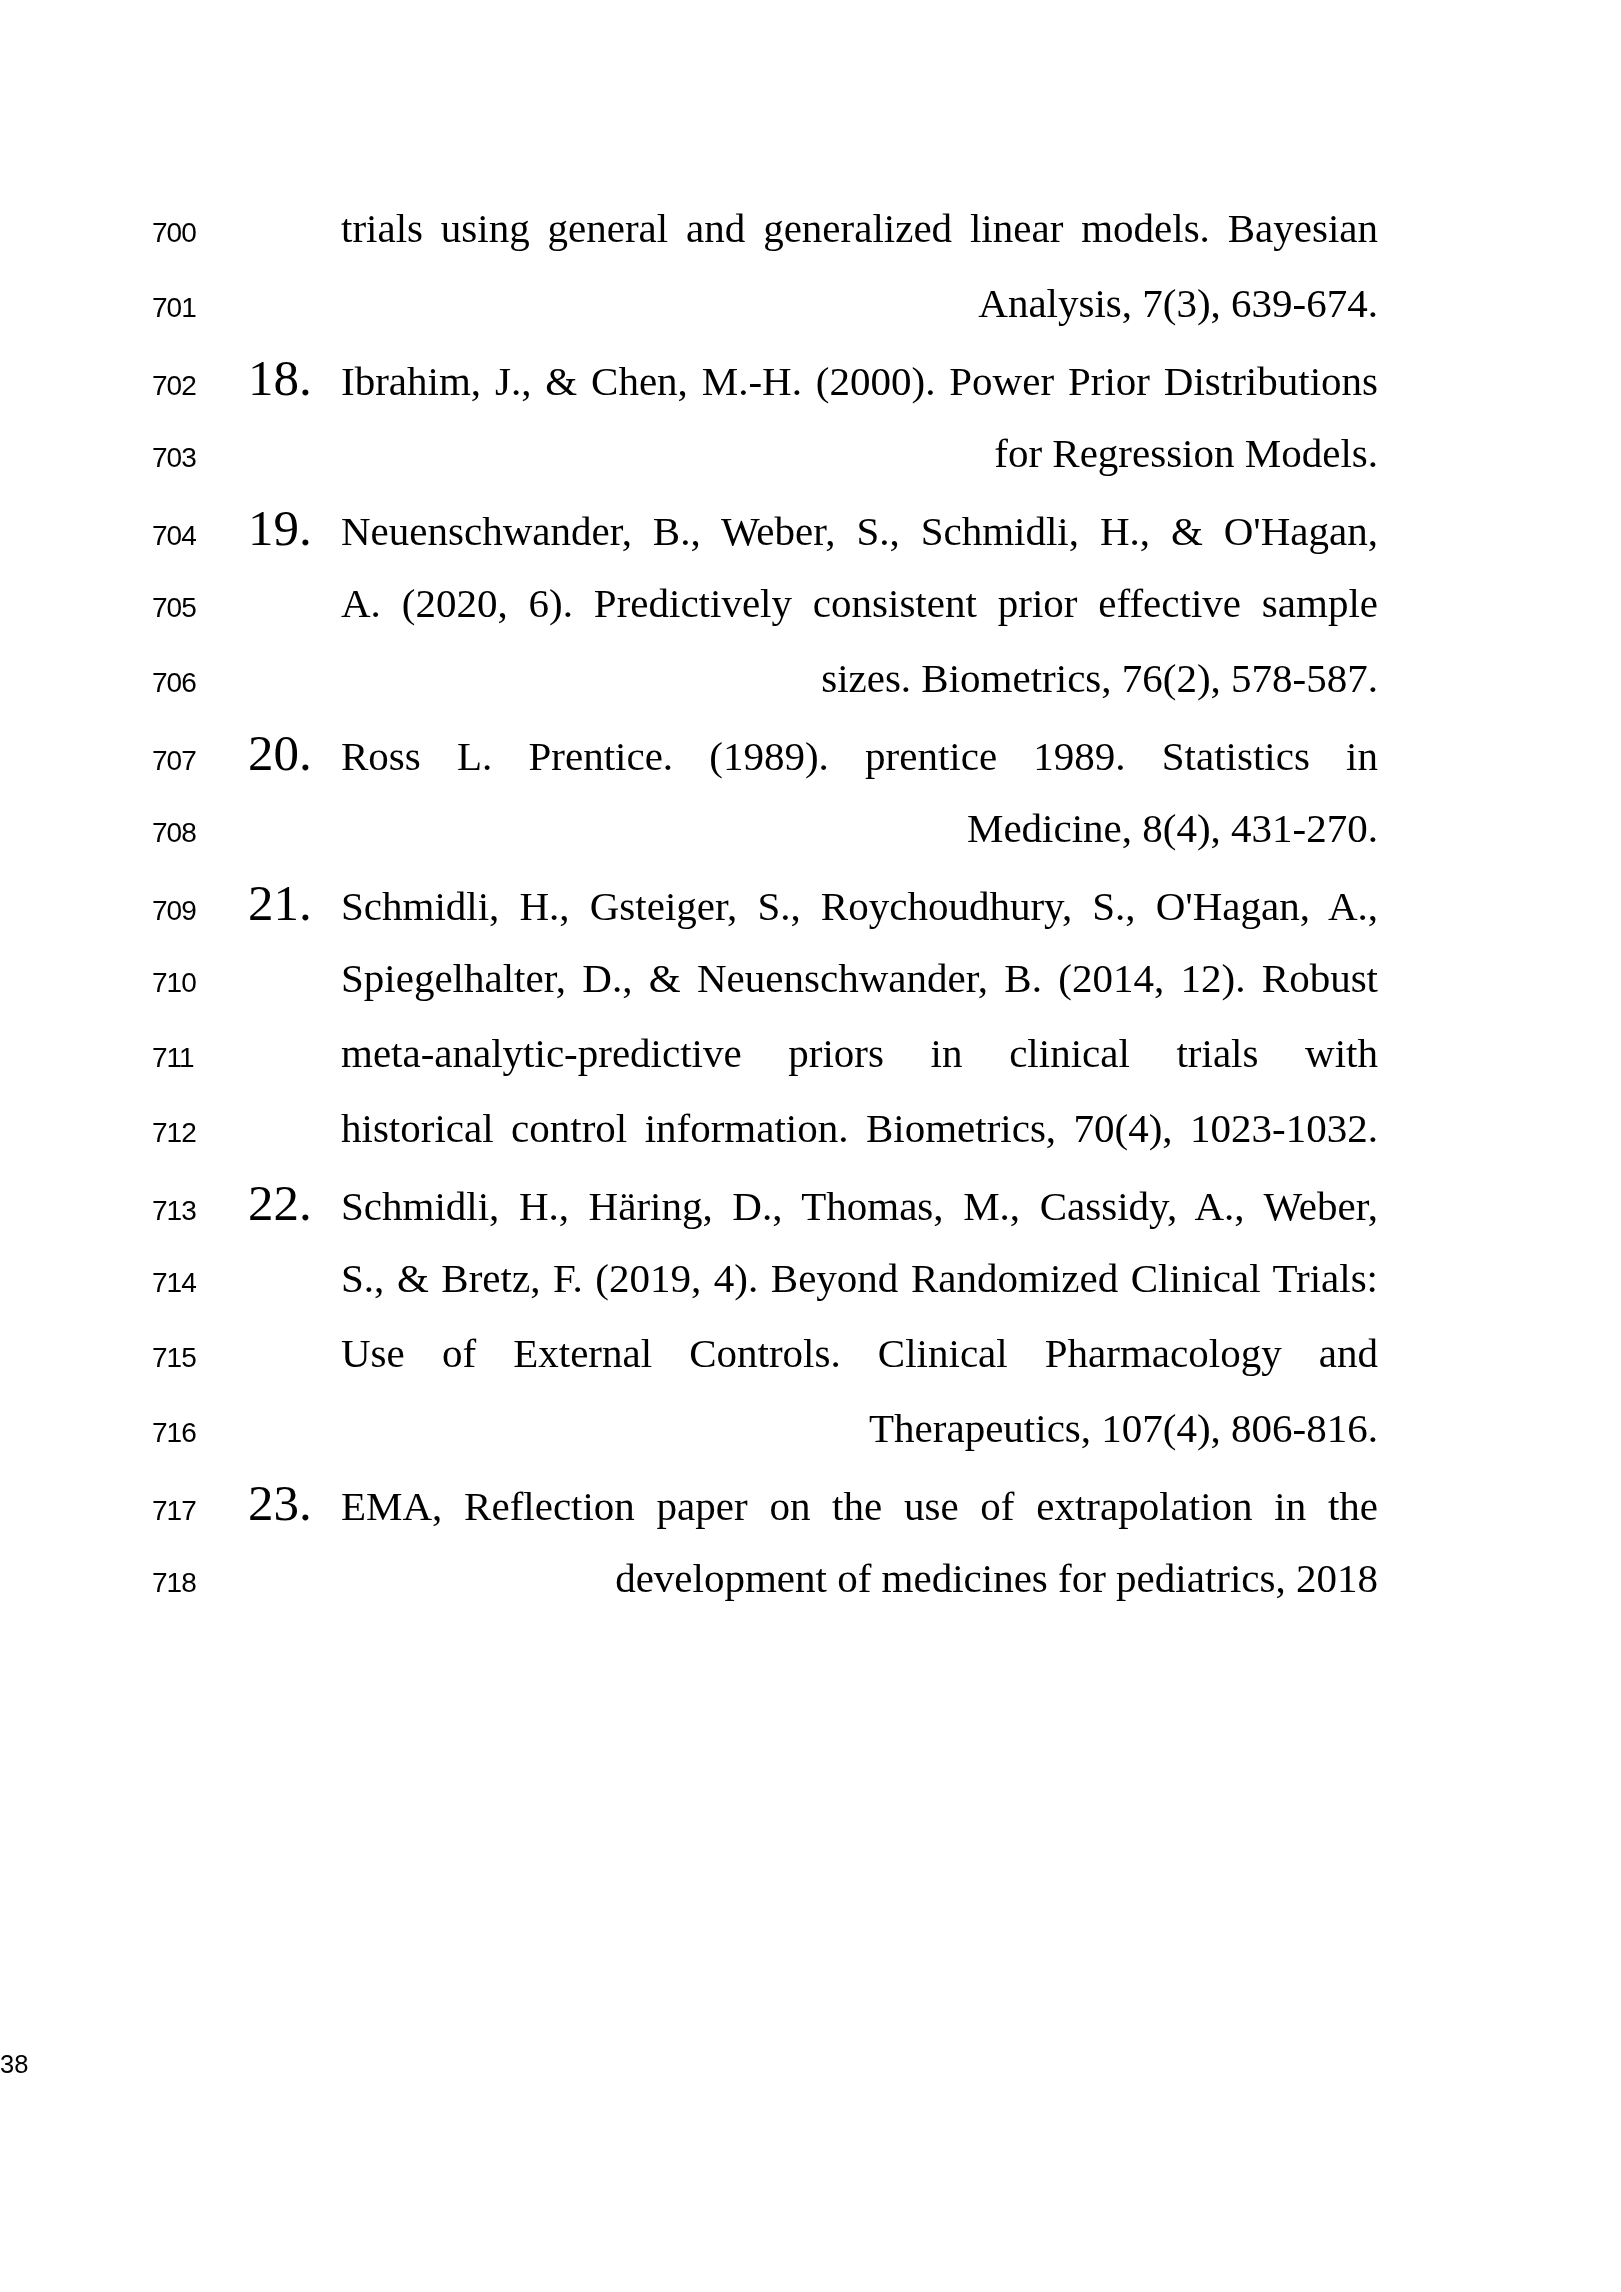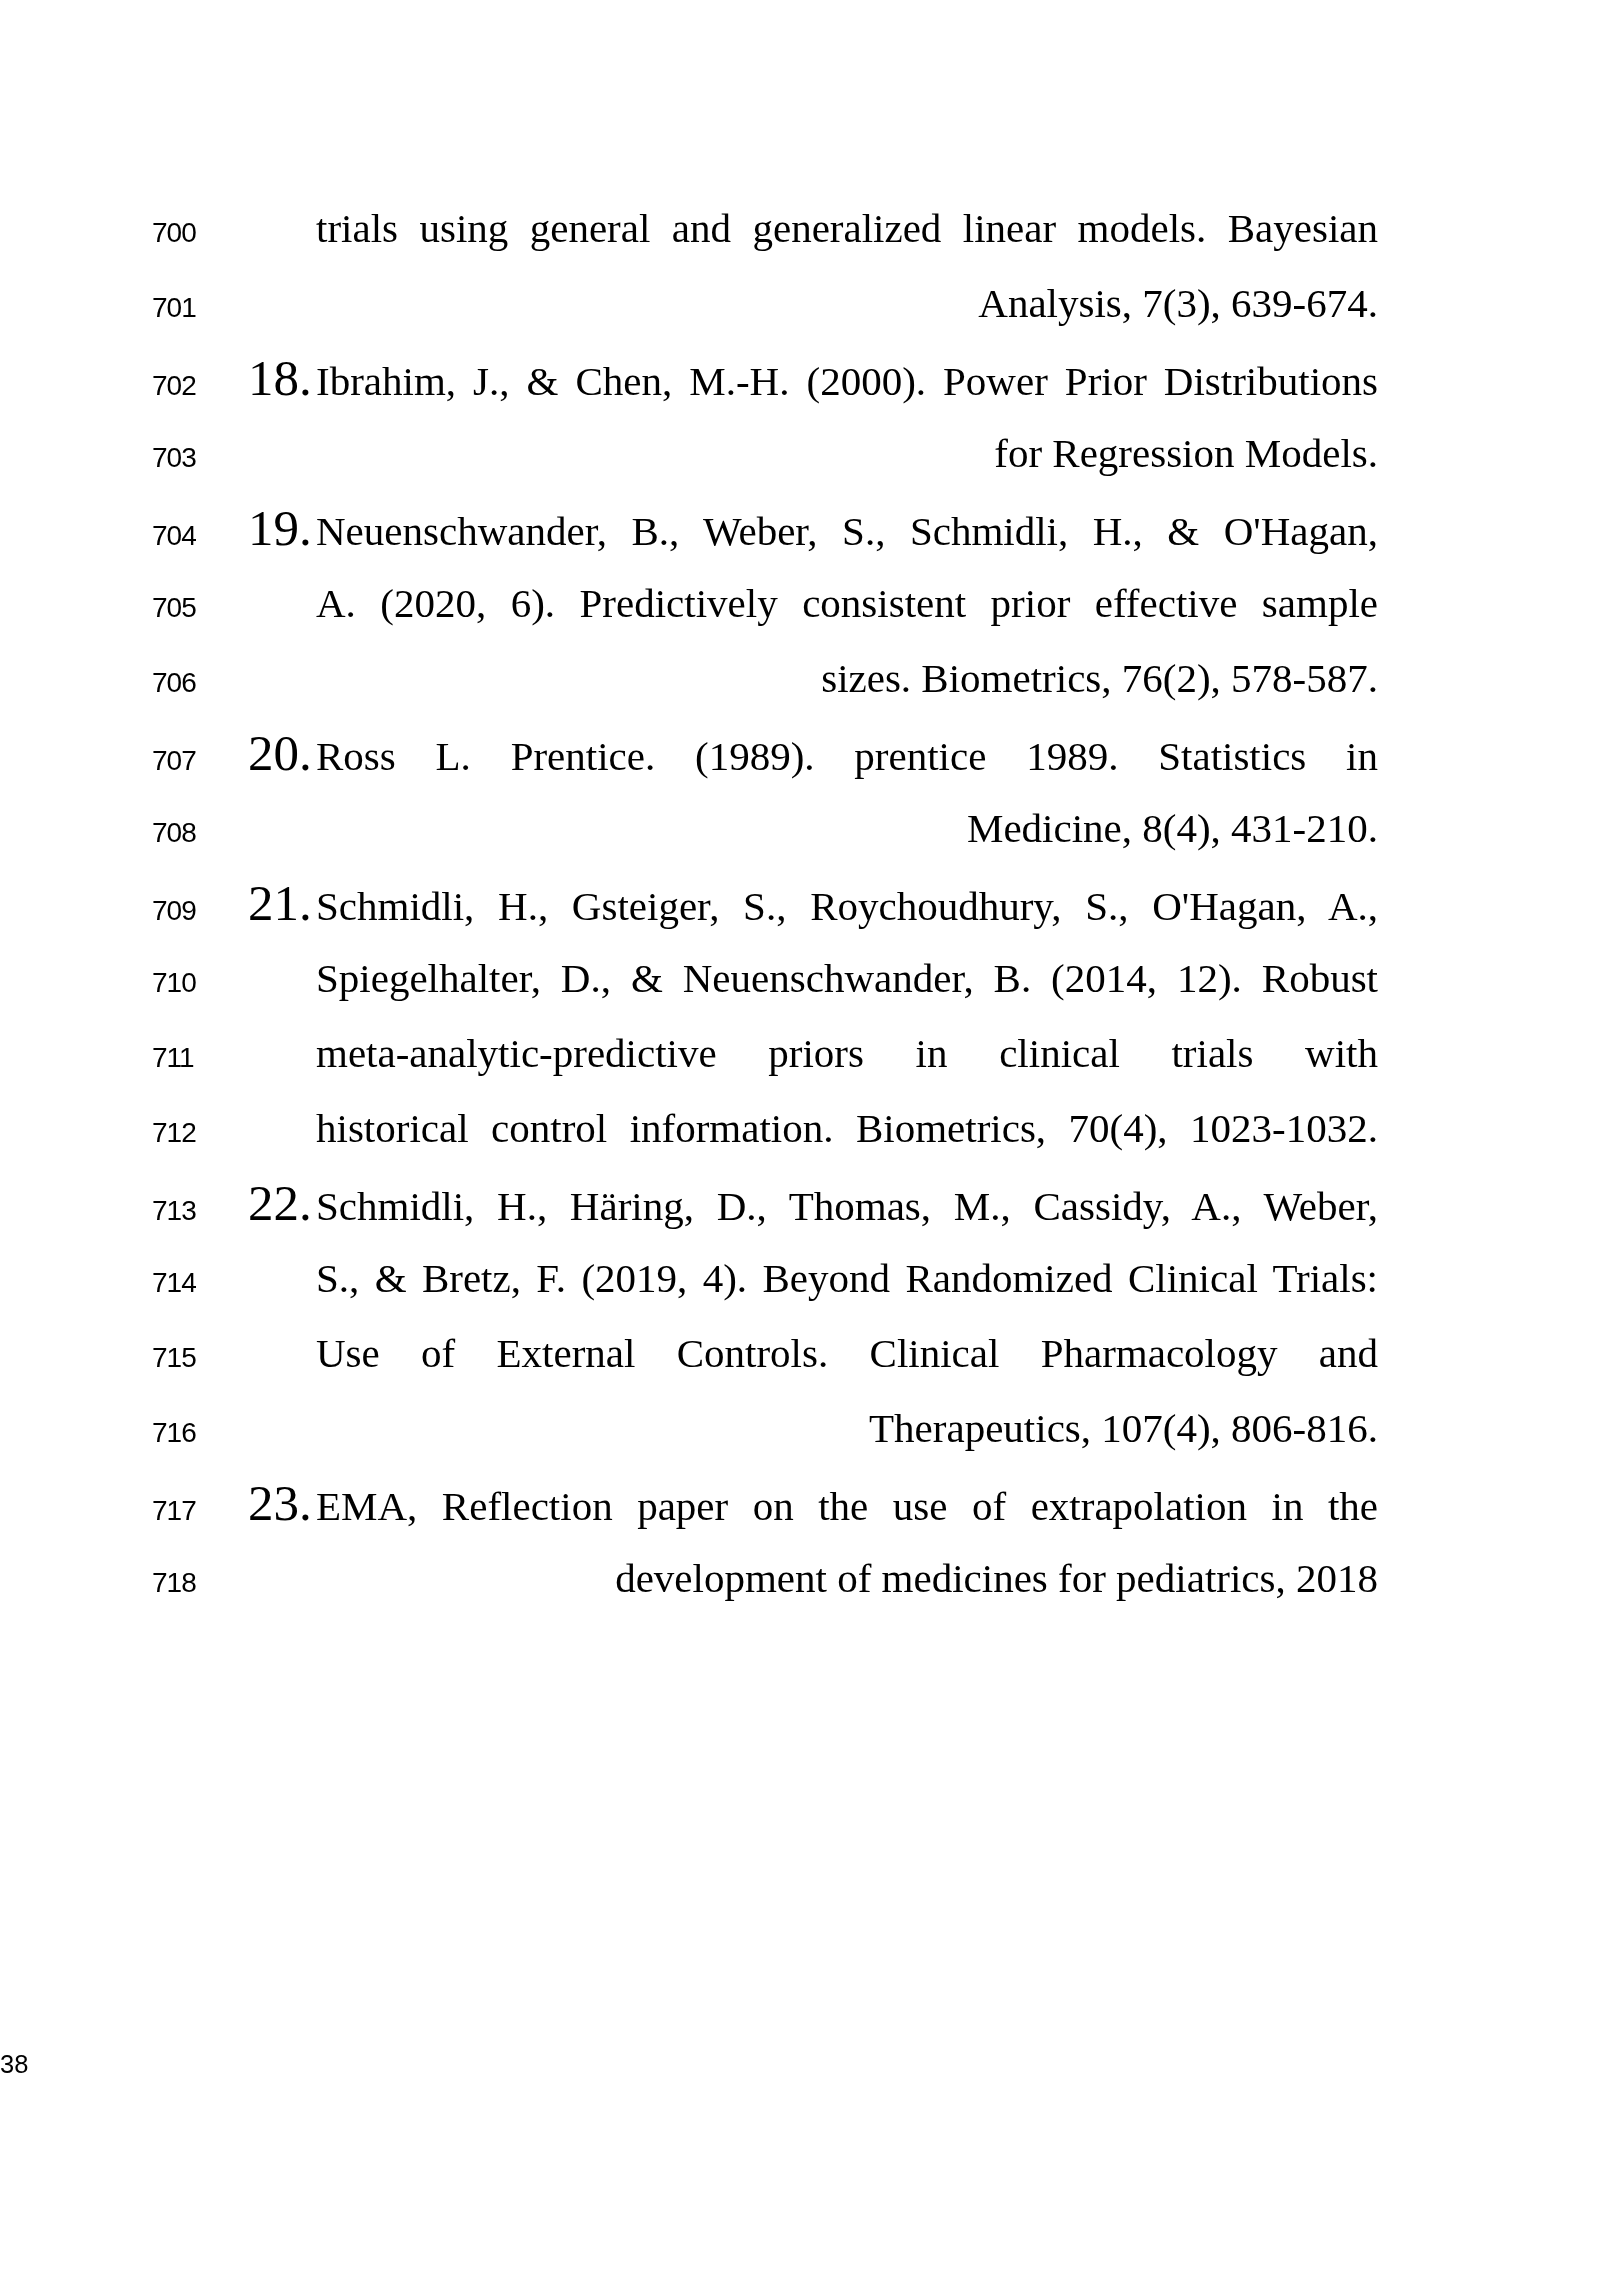"trials using general and generalized" .txt.fill { margin-left: none -> 25px }
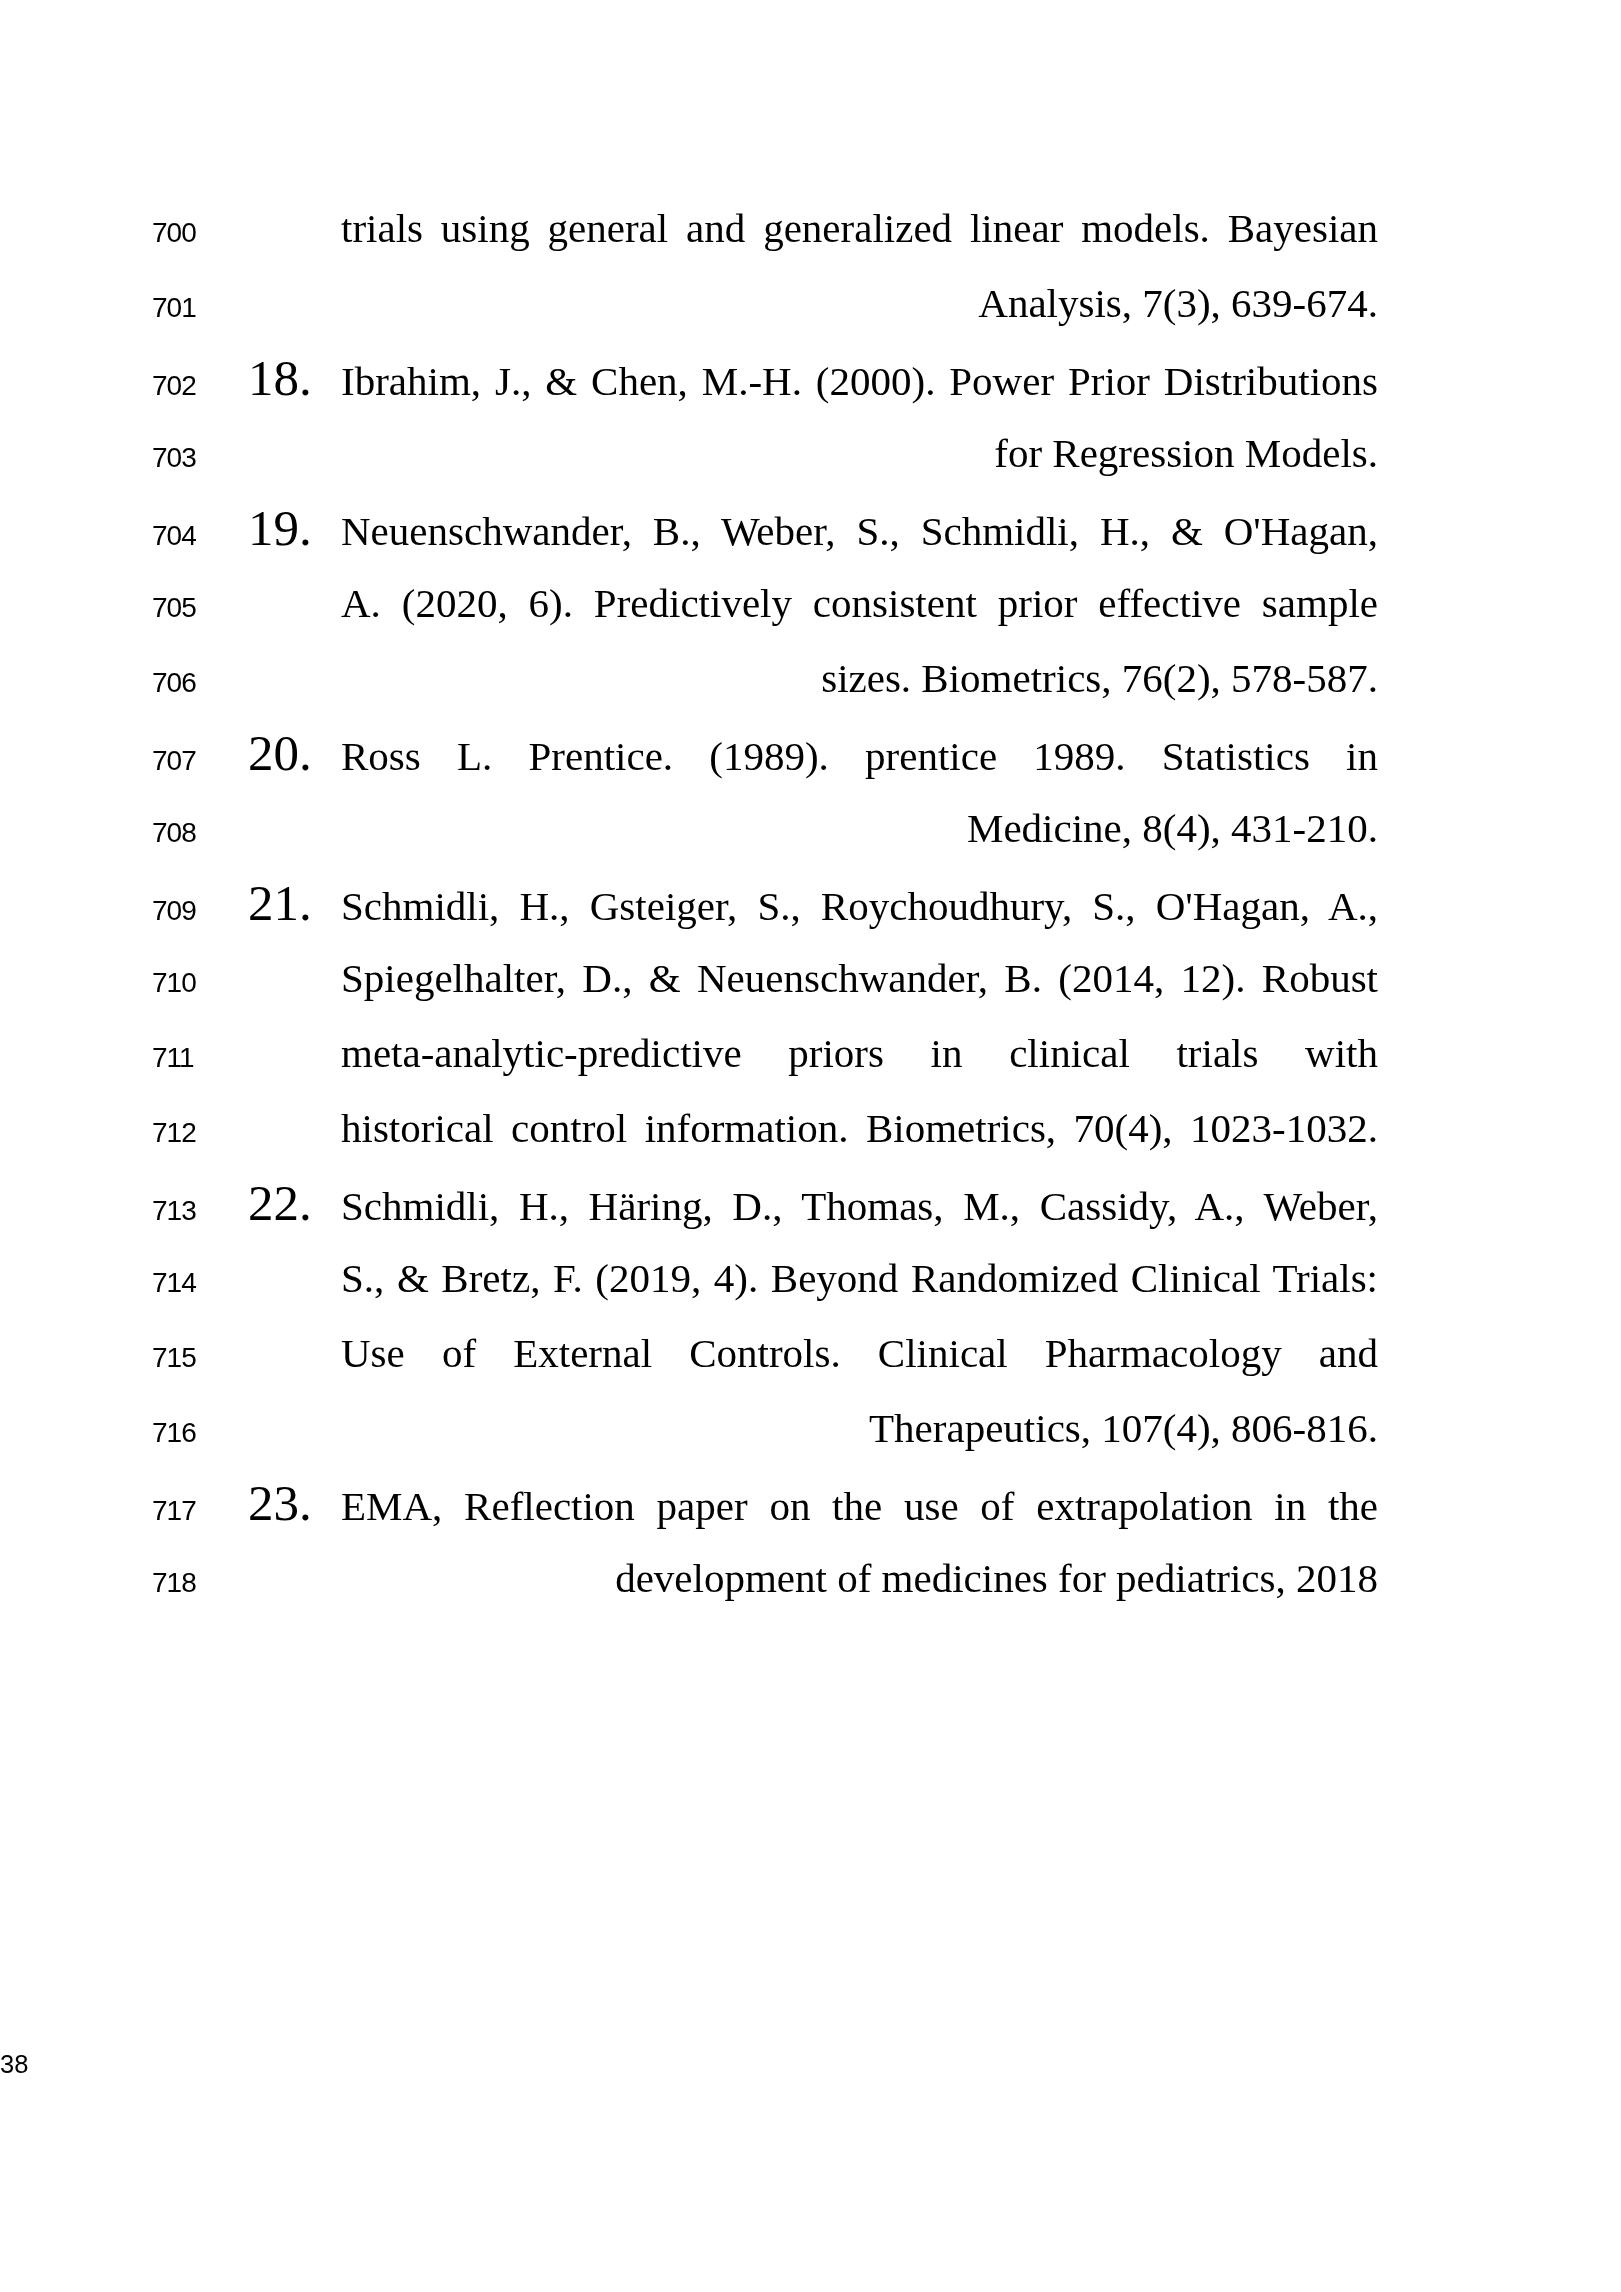"Medicine, 8(4), 431-210." span.txt { text: 431-210 -> 431-270 }
